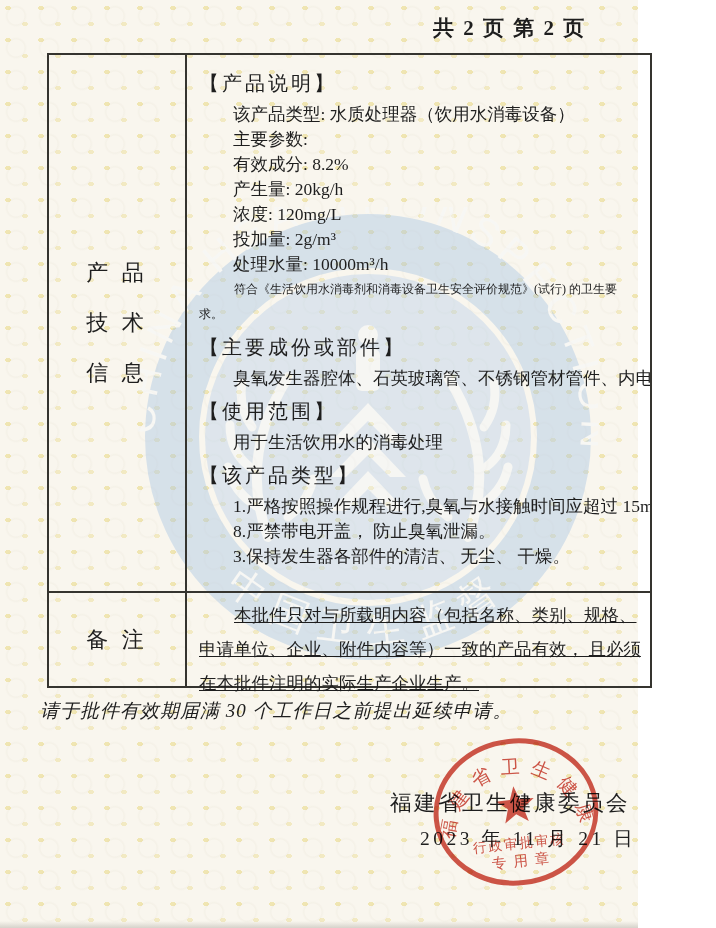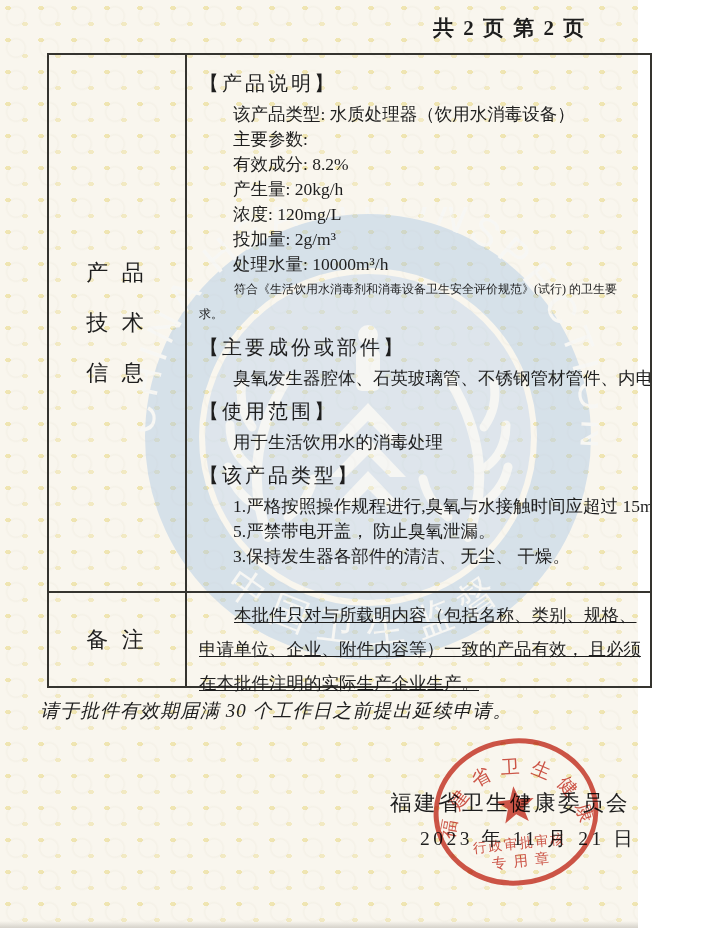"5.严禁带电开盖， 防止臭氧泄漏。" div.line { text: 5 -> 8 }
